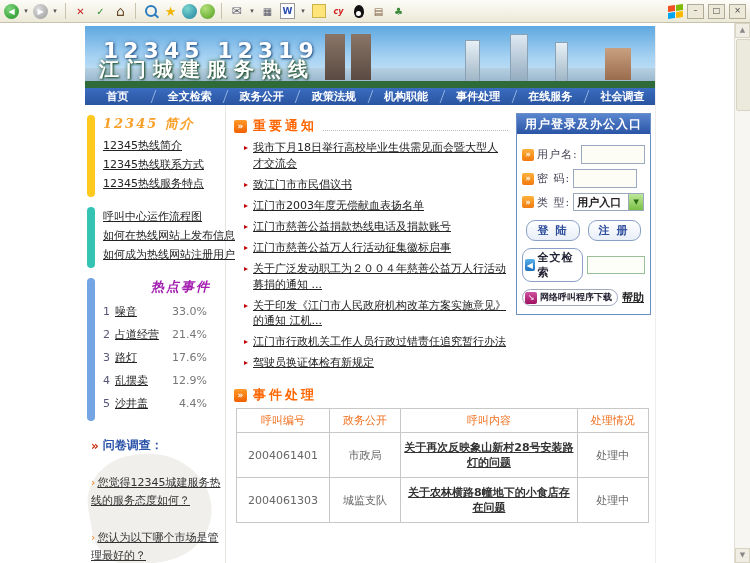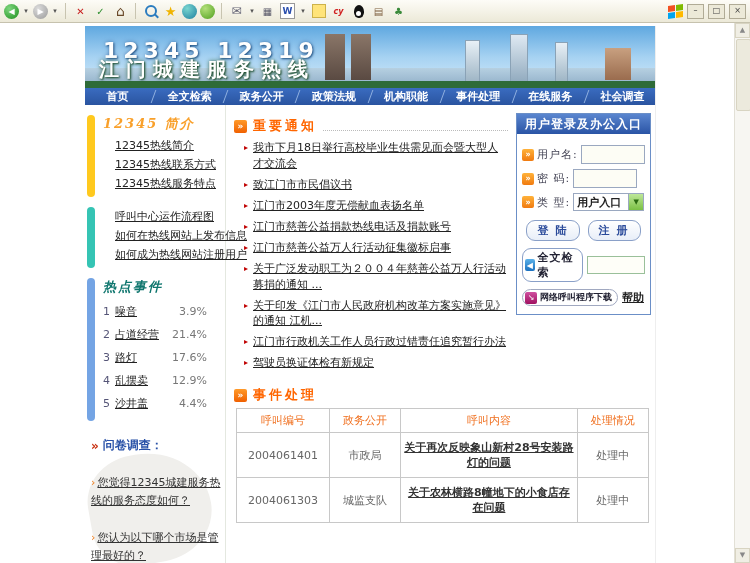"12345热线简介" .s-link { margin: 4px 12px -> 4px 0 }
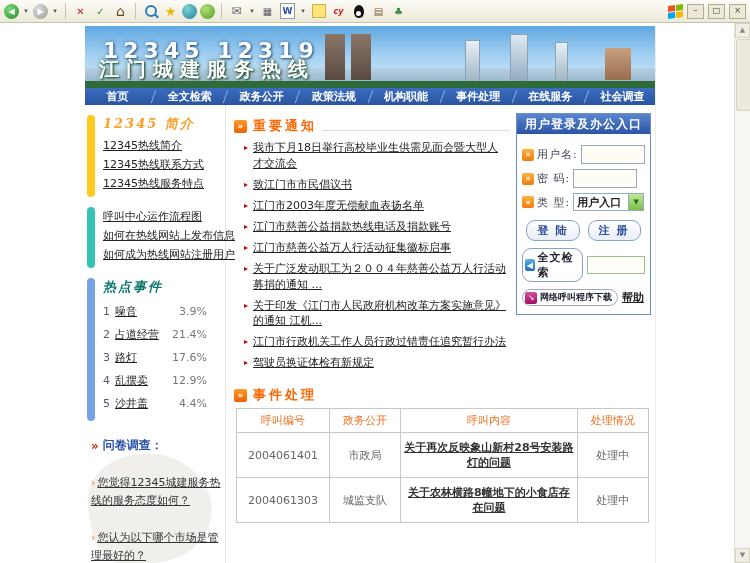"热点事件" .s3 .s-script { color: #0f766e -> #a21caf; margin-left: none -> 48px }
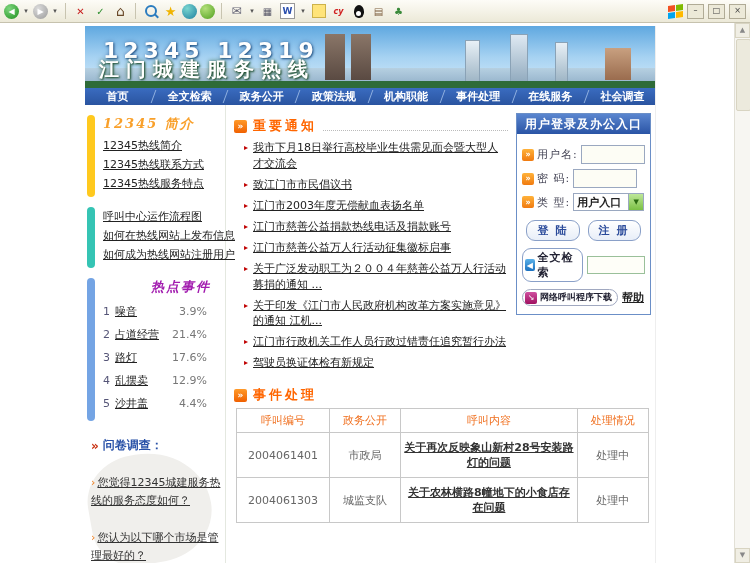"3.9%" span.hot-pct { text: 3.9% -> 33.0% }
